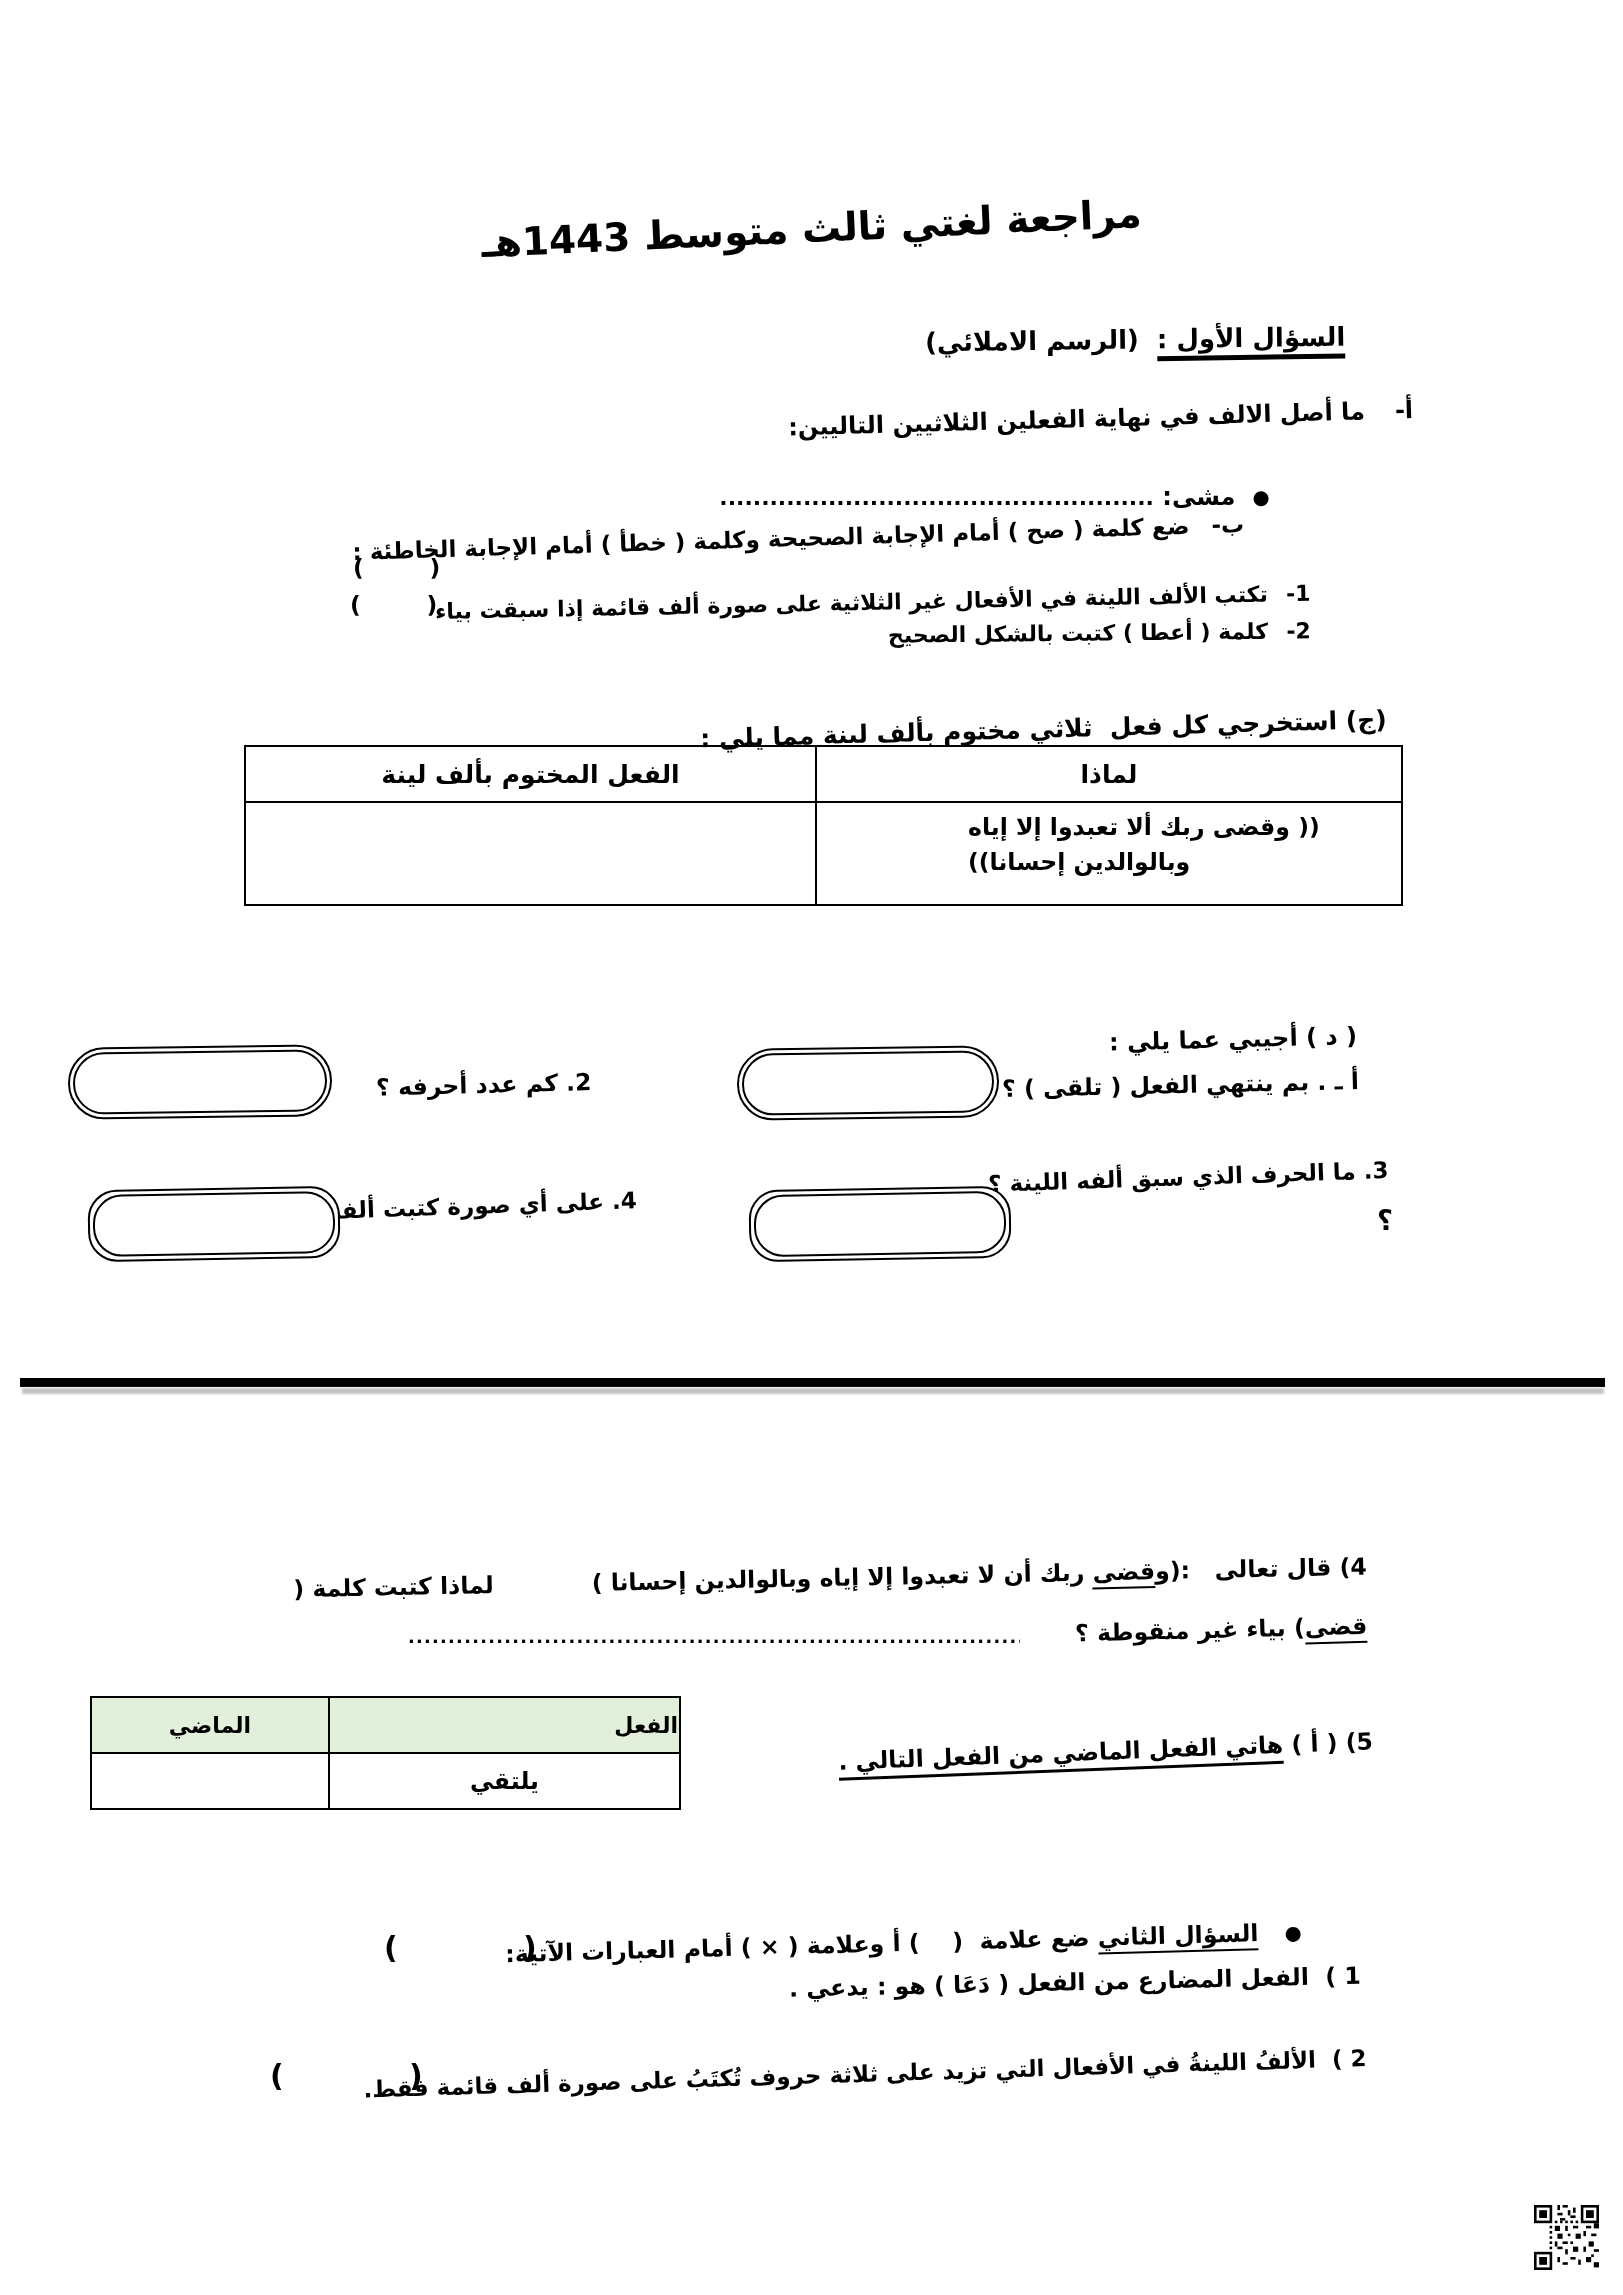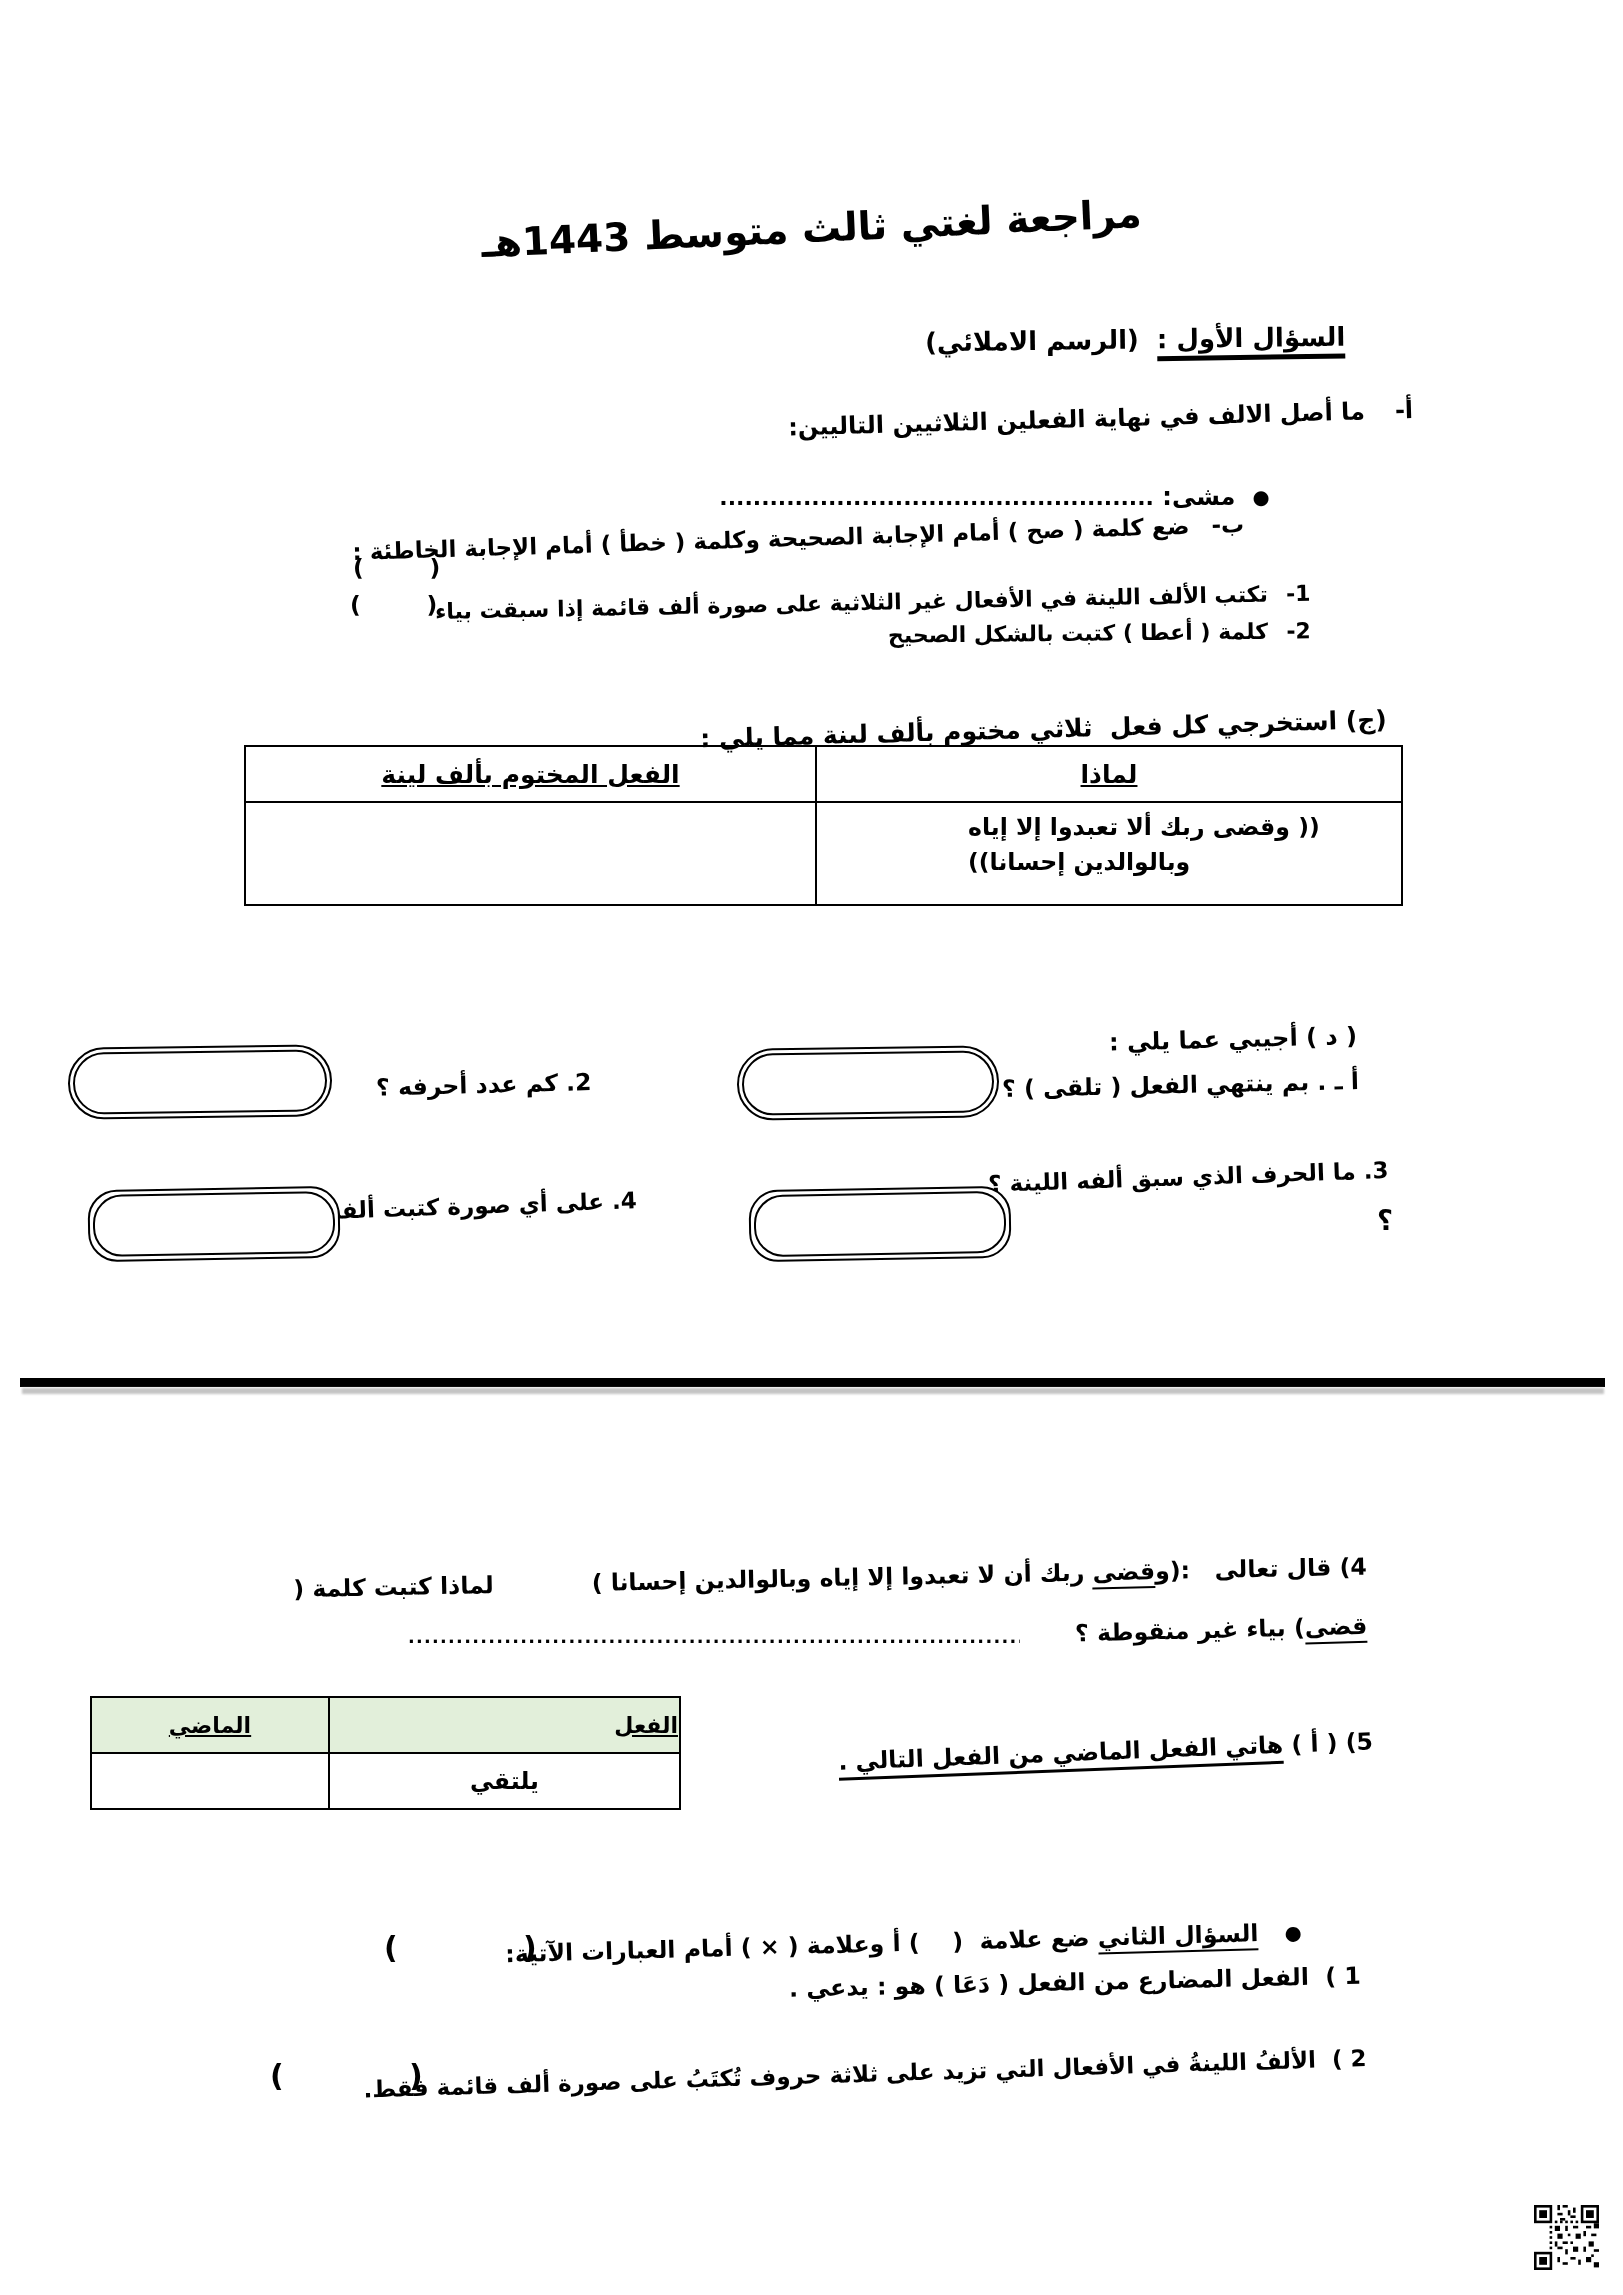"الفعل المختوم بألف لينة" .t1 th { text-decoration: underline -> none }
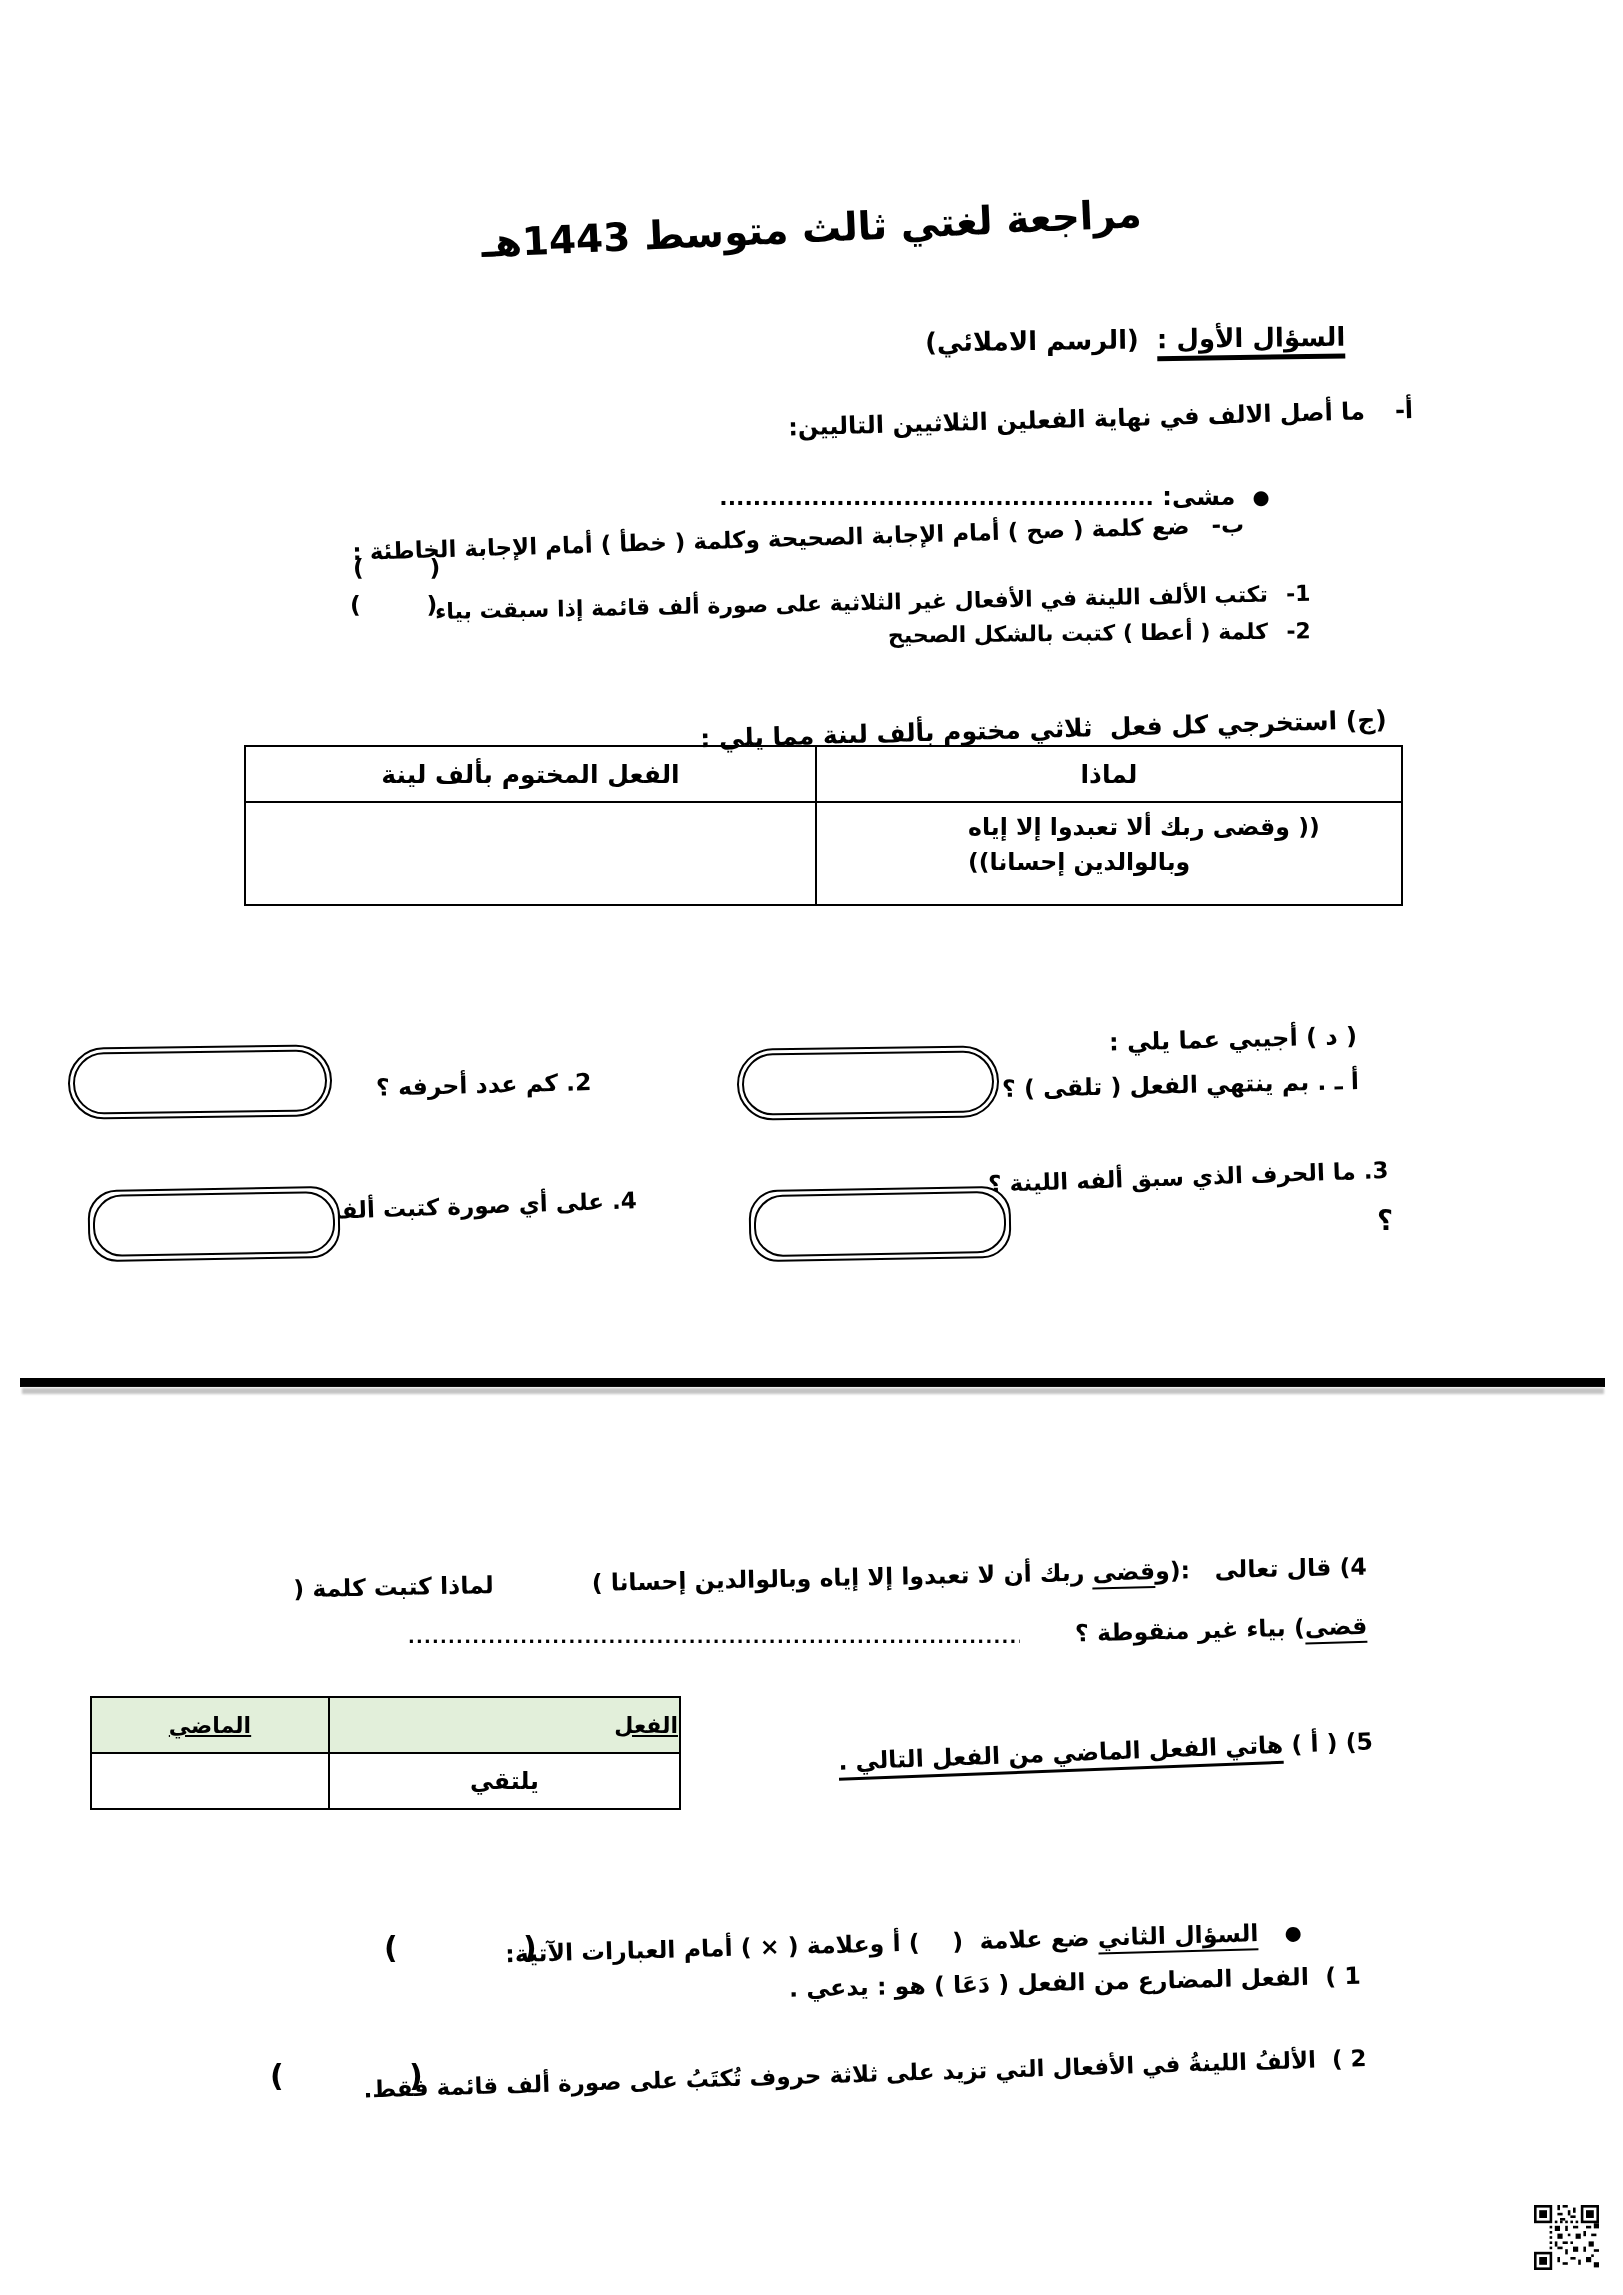"الماضي" .t2 th { text-decoration: underline -> none }
